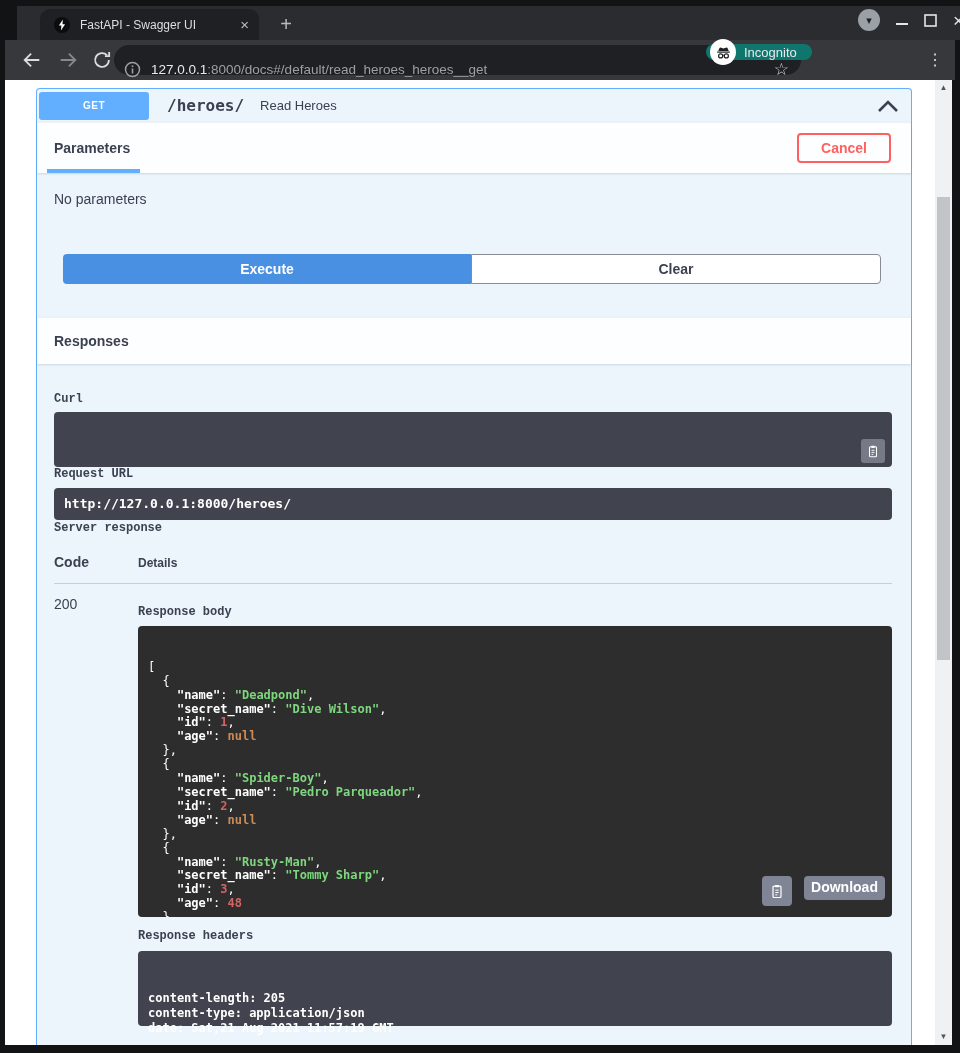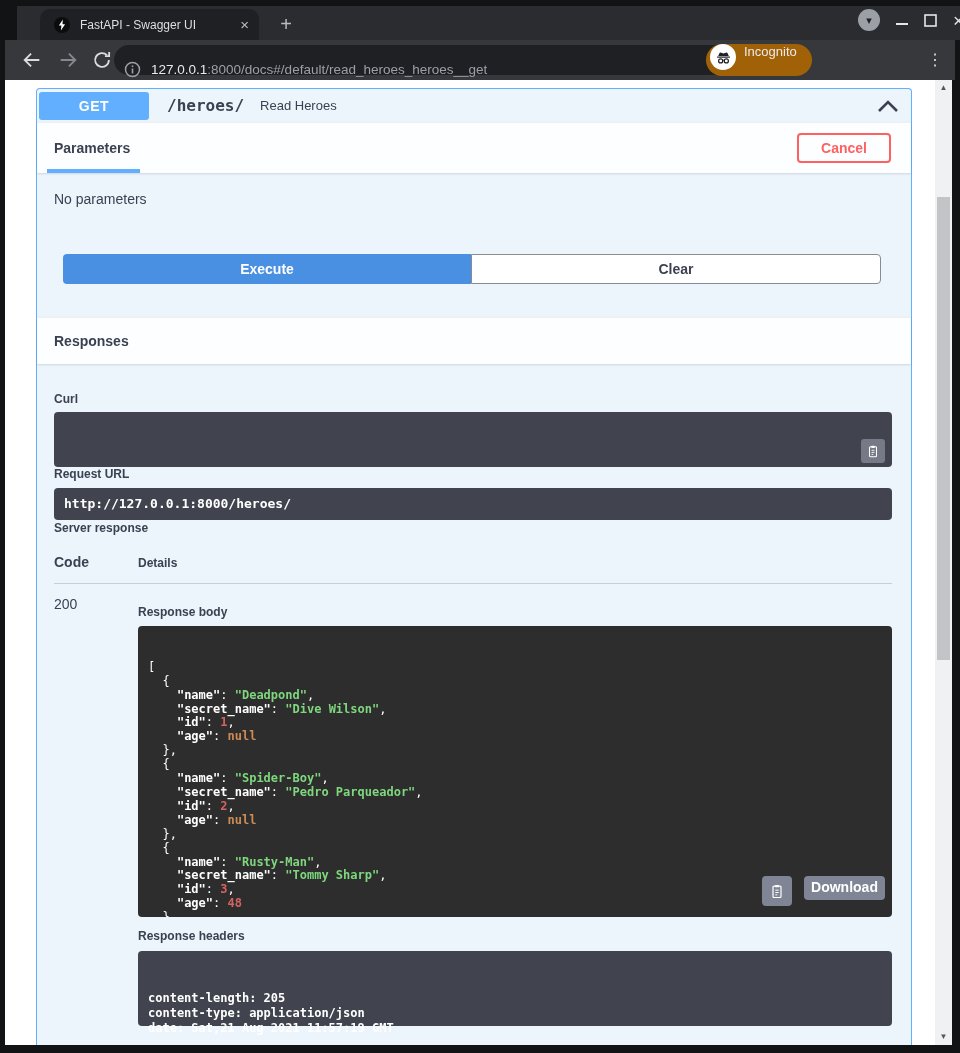"Incognito" #incog-badge { align-items: none -> center; background: #a16207 -> #0f766e; height: 32px -> 16px }
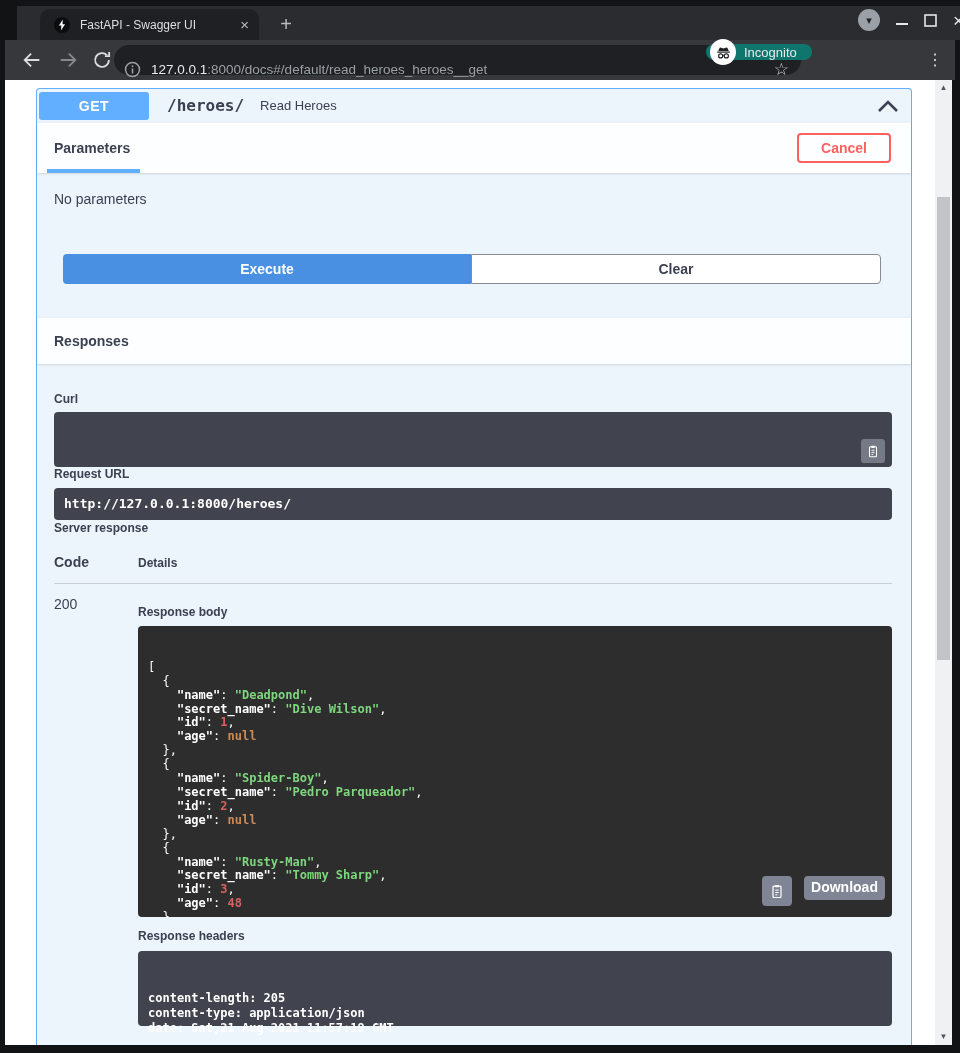"GET" .method-badge { font-size: 14px -> 10px }
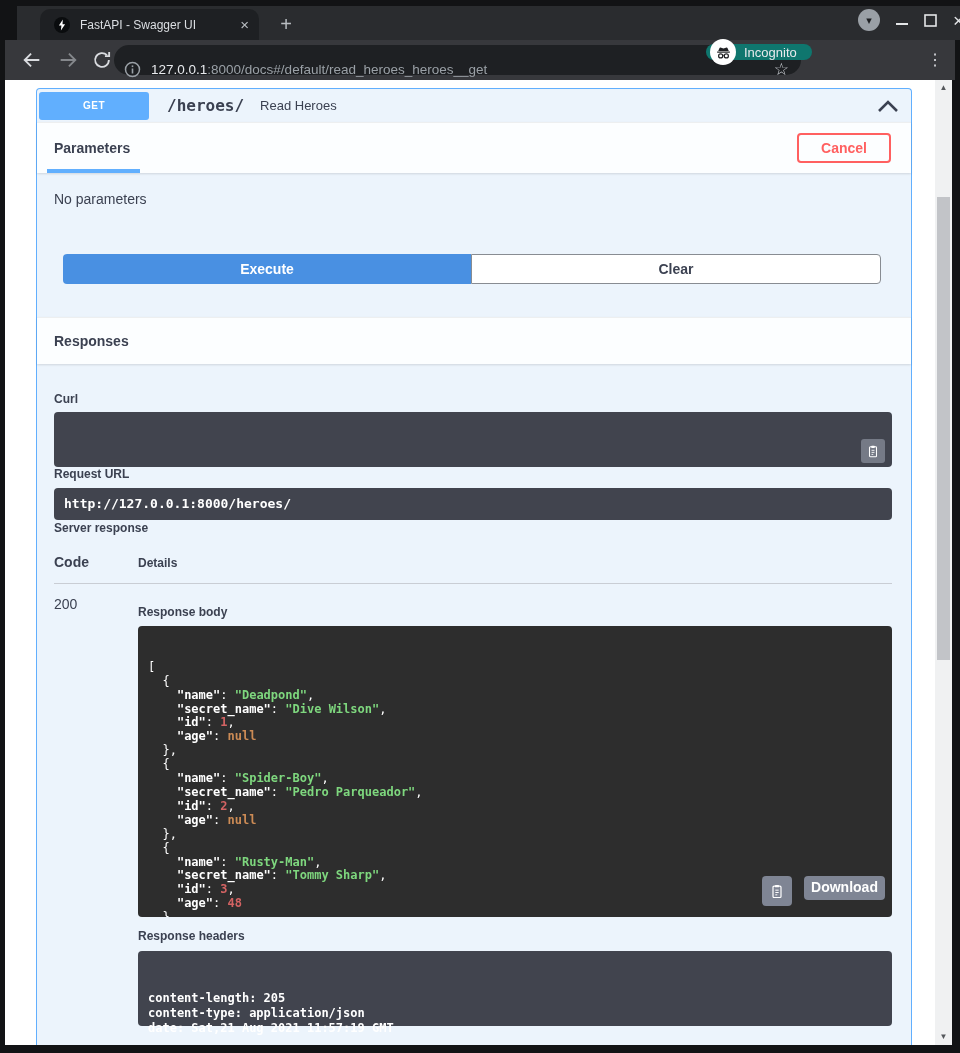"Curl" .small-label { font-family: none -> Liberation Mono, monospace }
